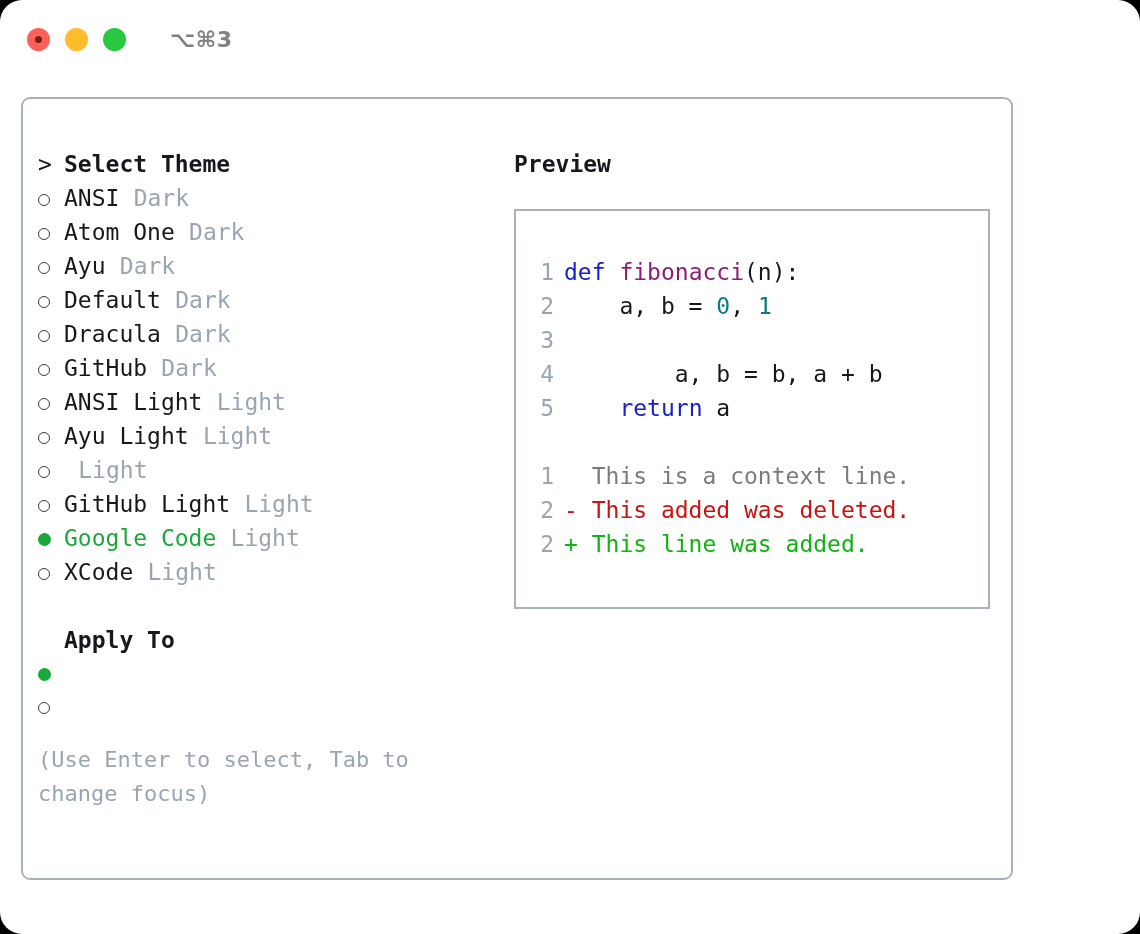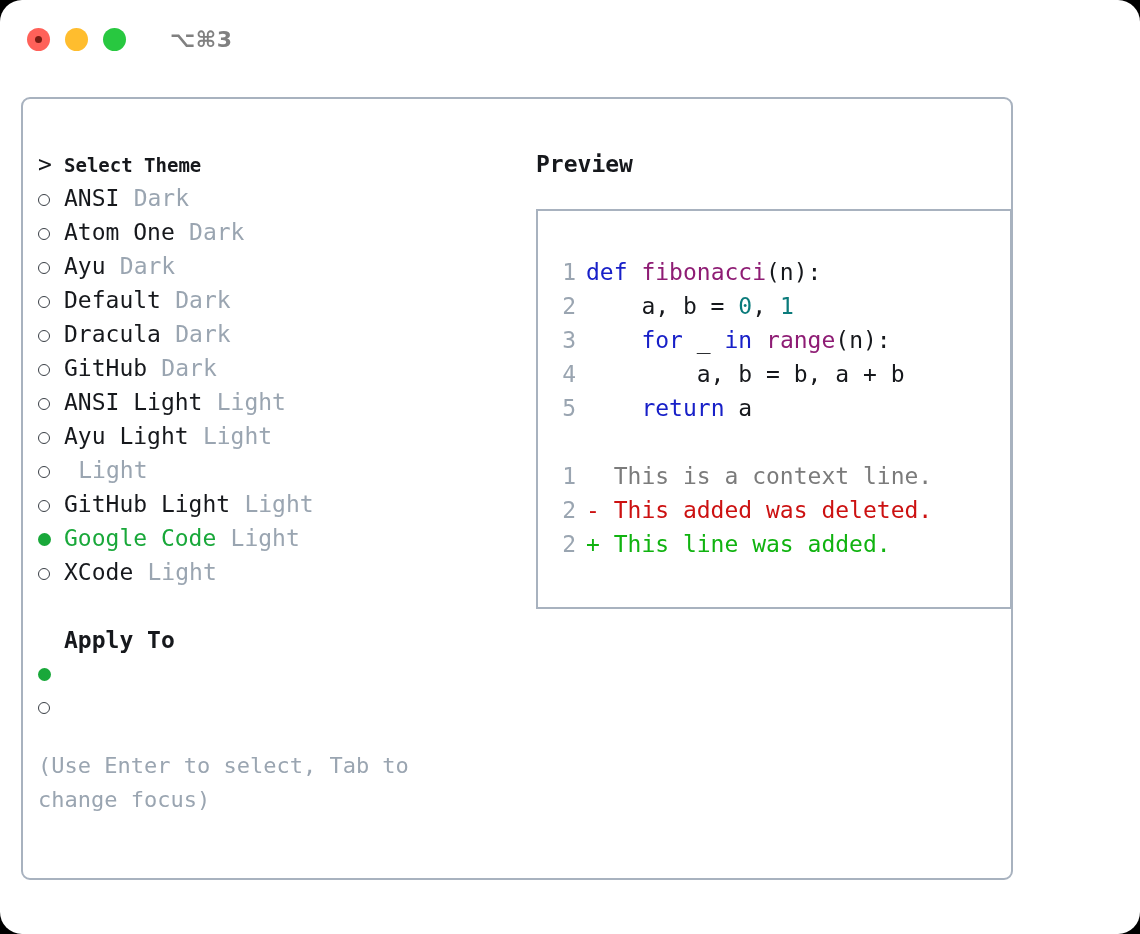"Select Theme" .section-title { font-size: 19px -> 23px }
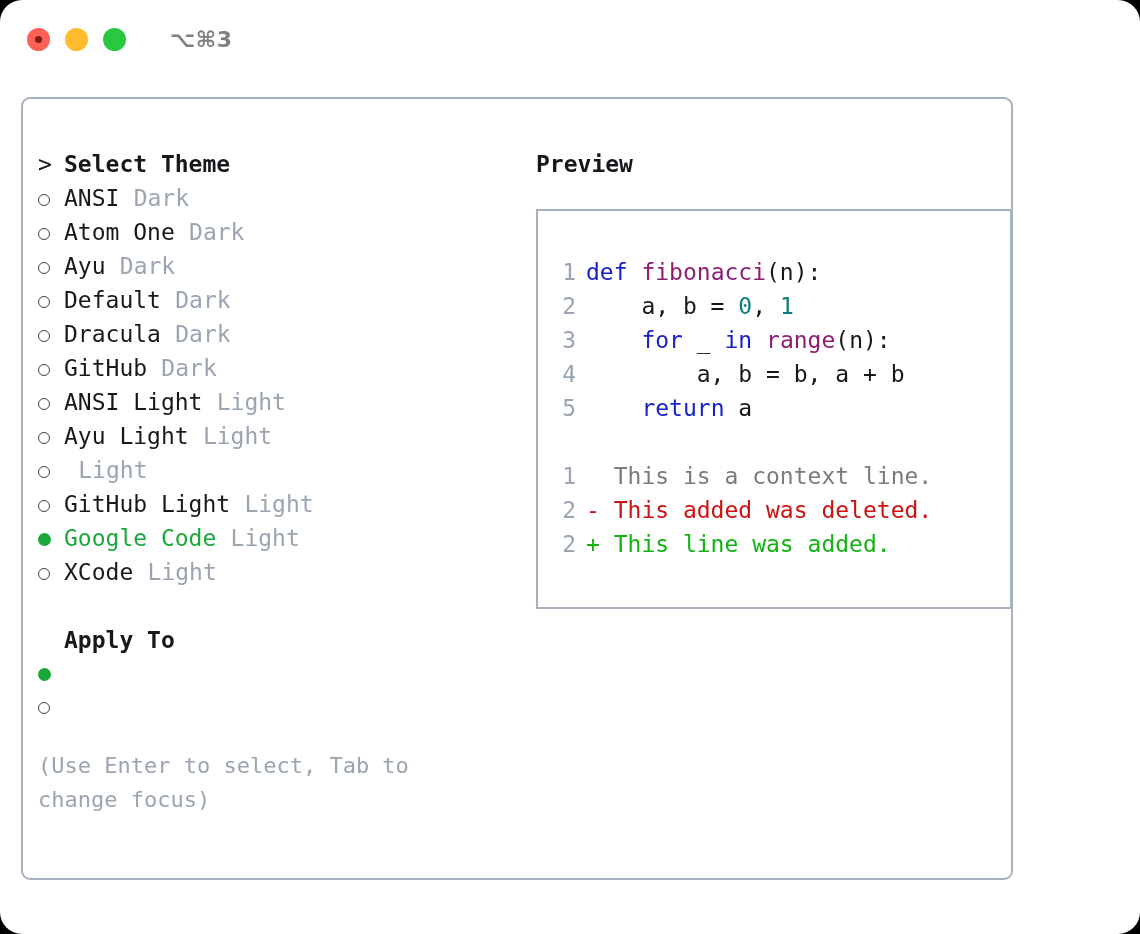"Preview" .right-col { left: 488px -> 466px }
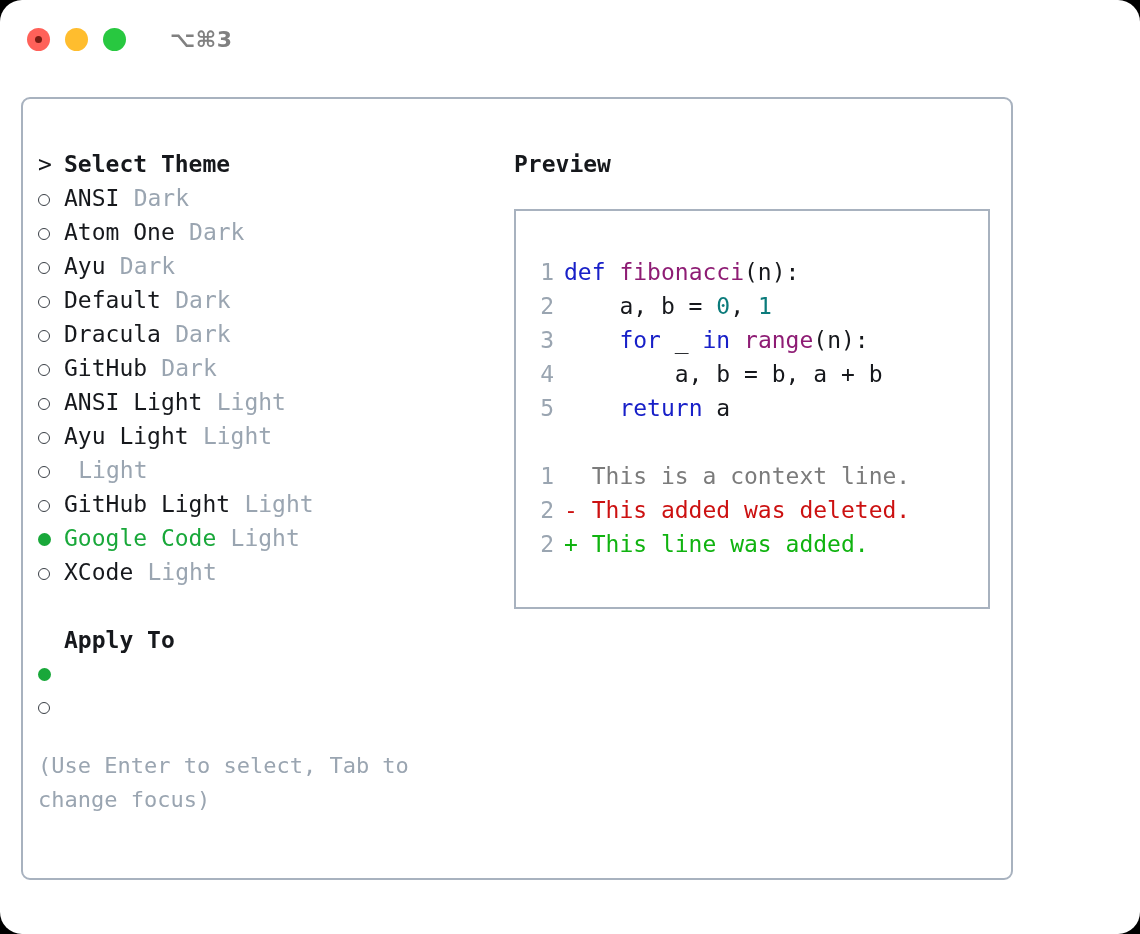"for _ in range(n):" span.code-text { html: <span><span> </span><span>for</span><span> _ </span><span>in</span><span> </span><span>range</span><span>(n):</span></span> -> none }
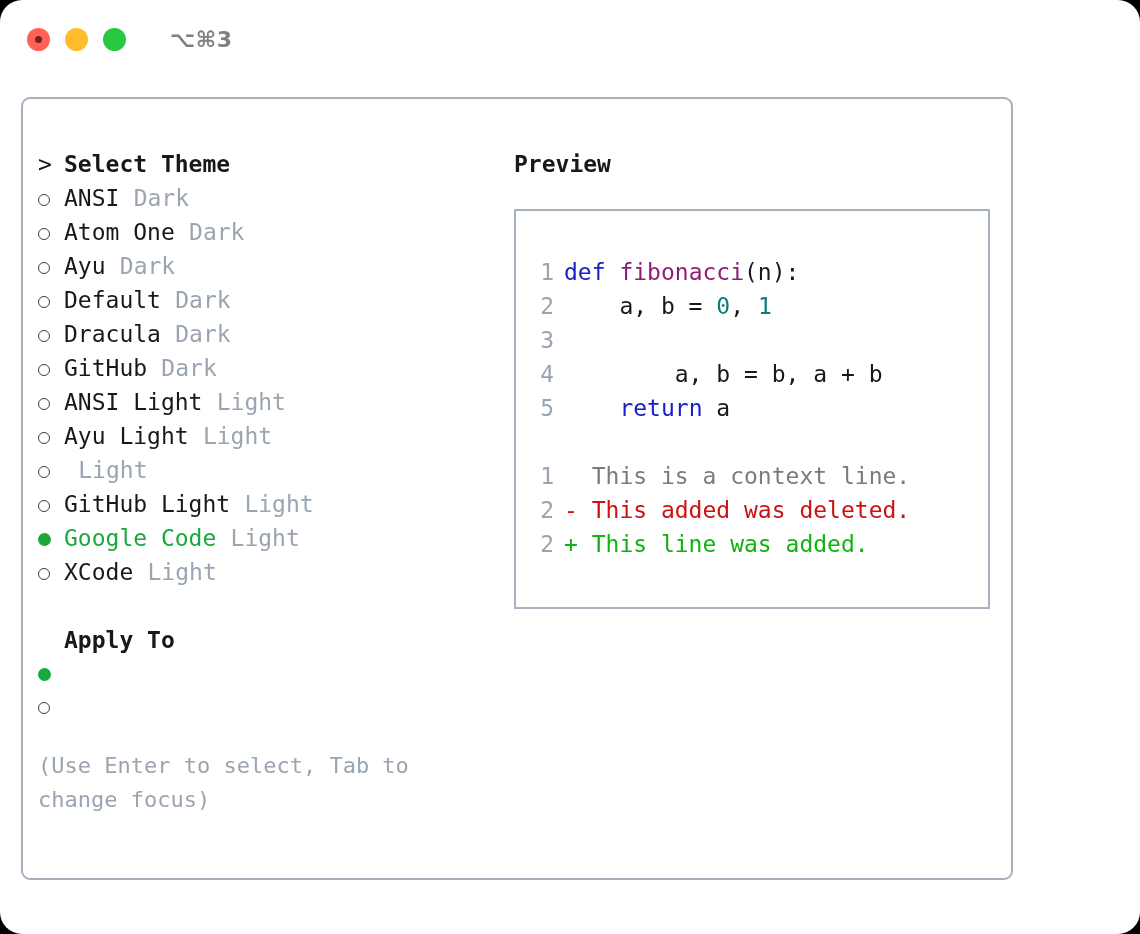"(Use Enter to select, Tab" .hint { margin-top: 24px -> 18px }
